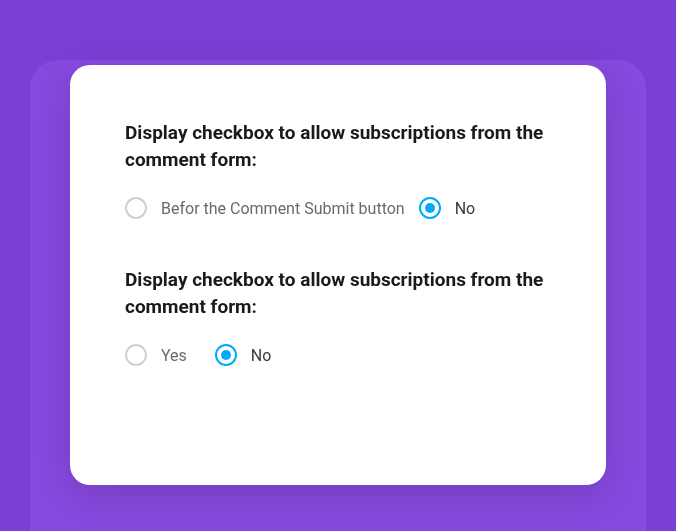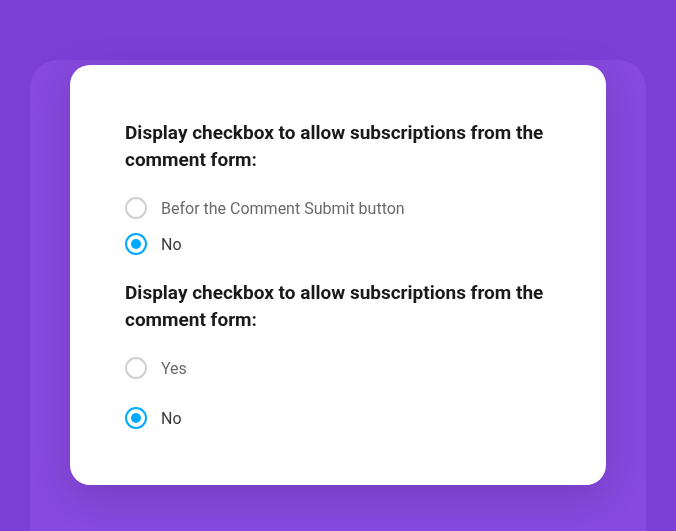"Befor the Comment Submit button" .radio-group-vertical { flex-direction: column -> row; margin-bottom: 25px -> 48px }
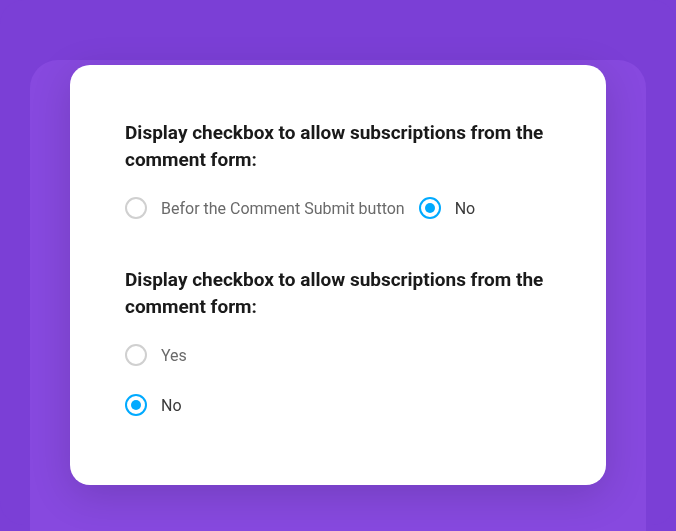"Yes" .radio-group-horizontal { flex-direction: column -> row }
